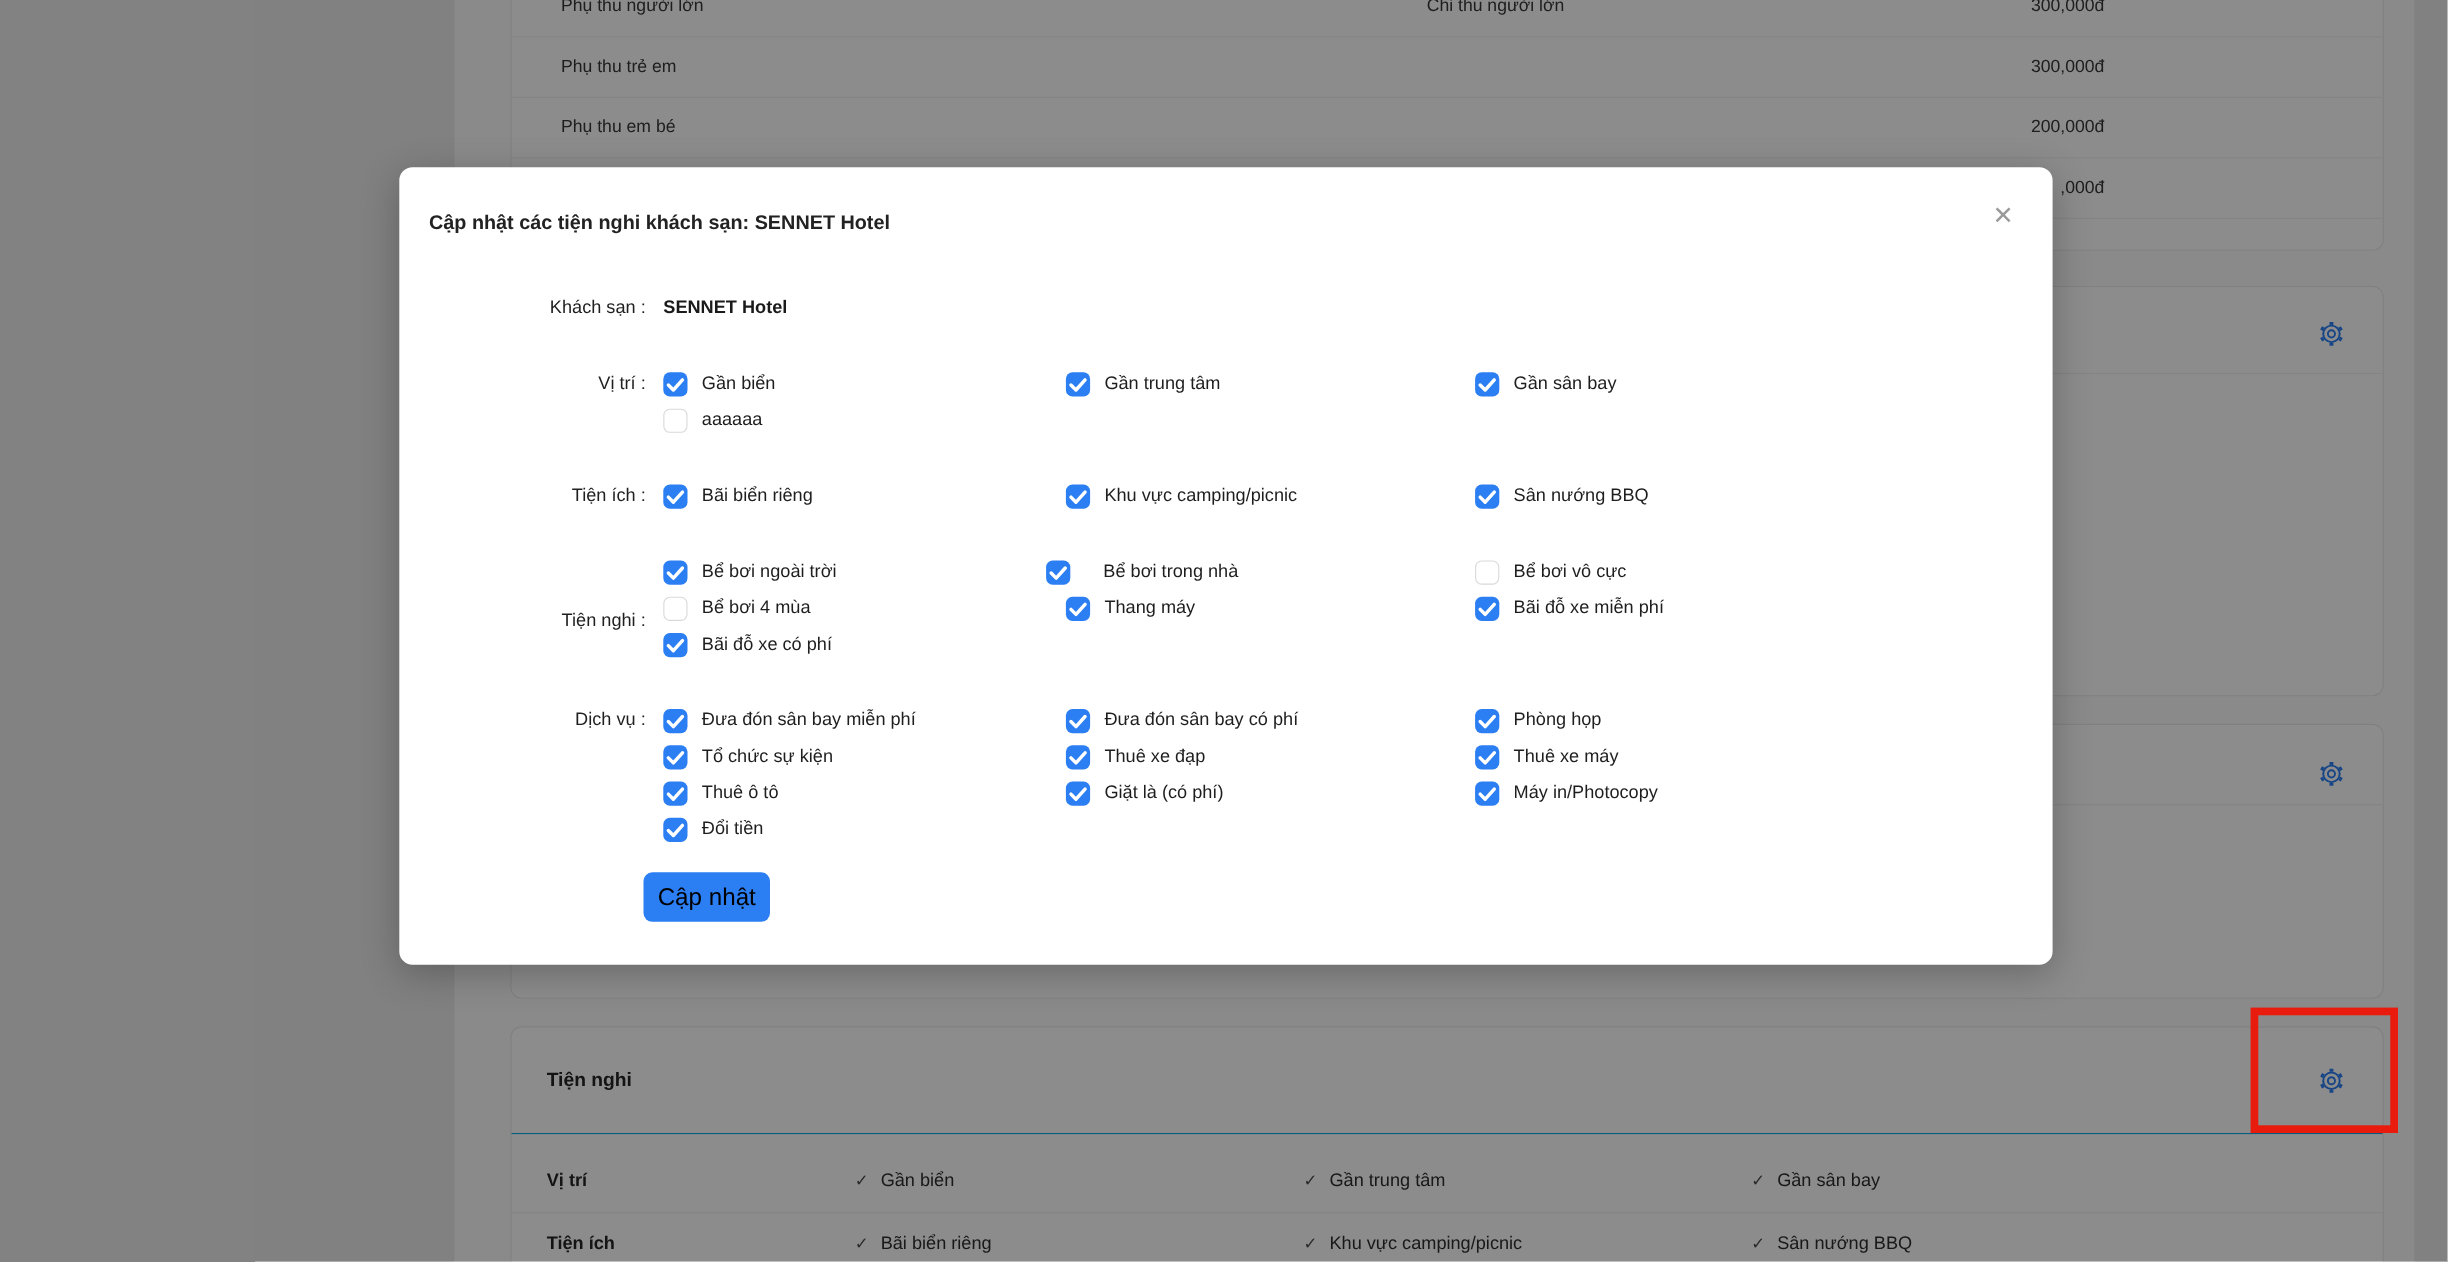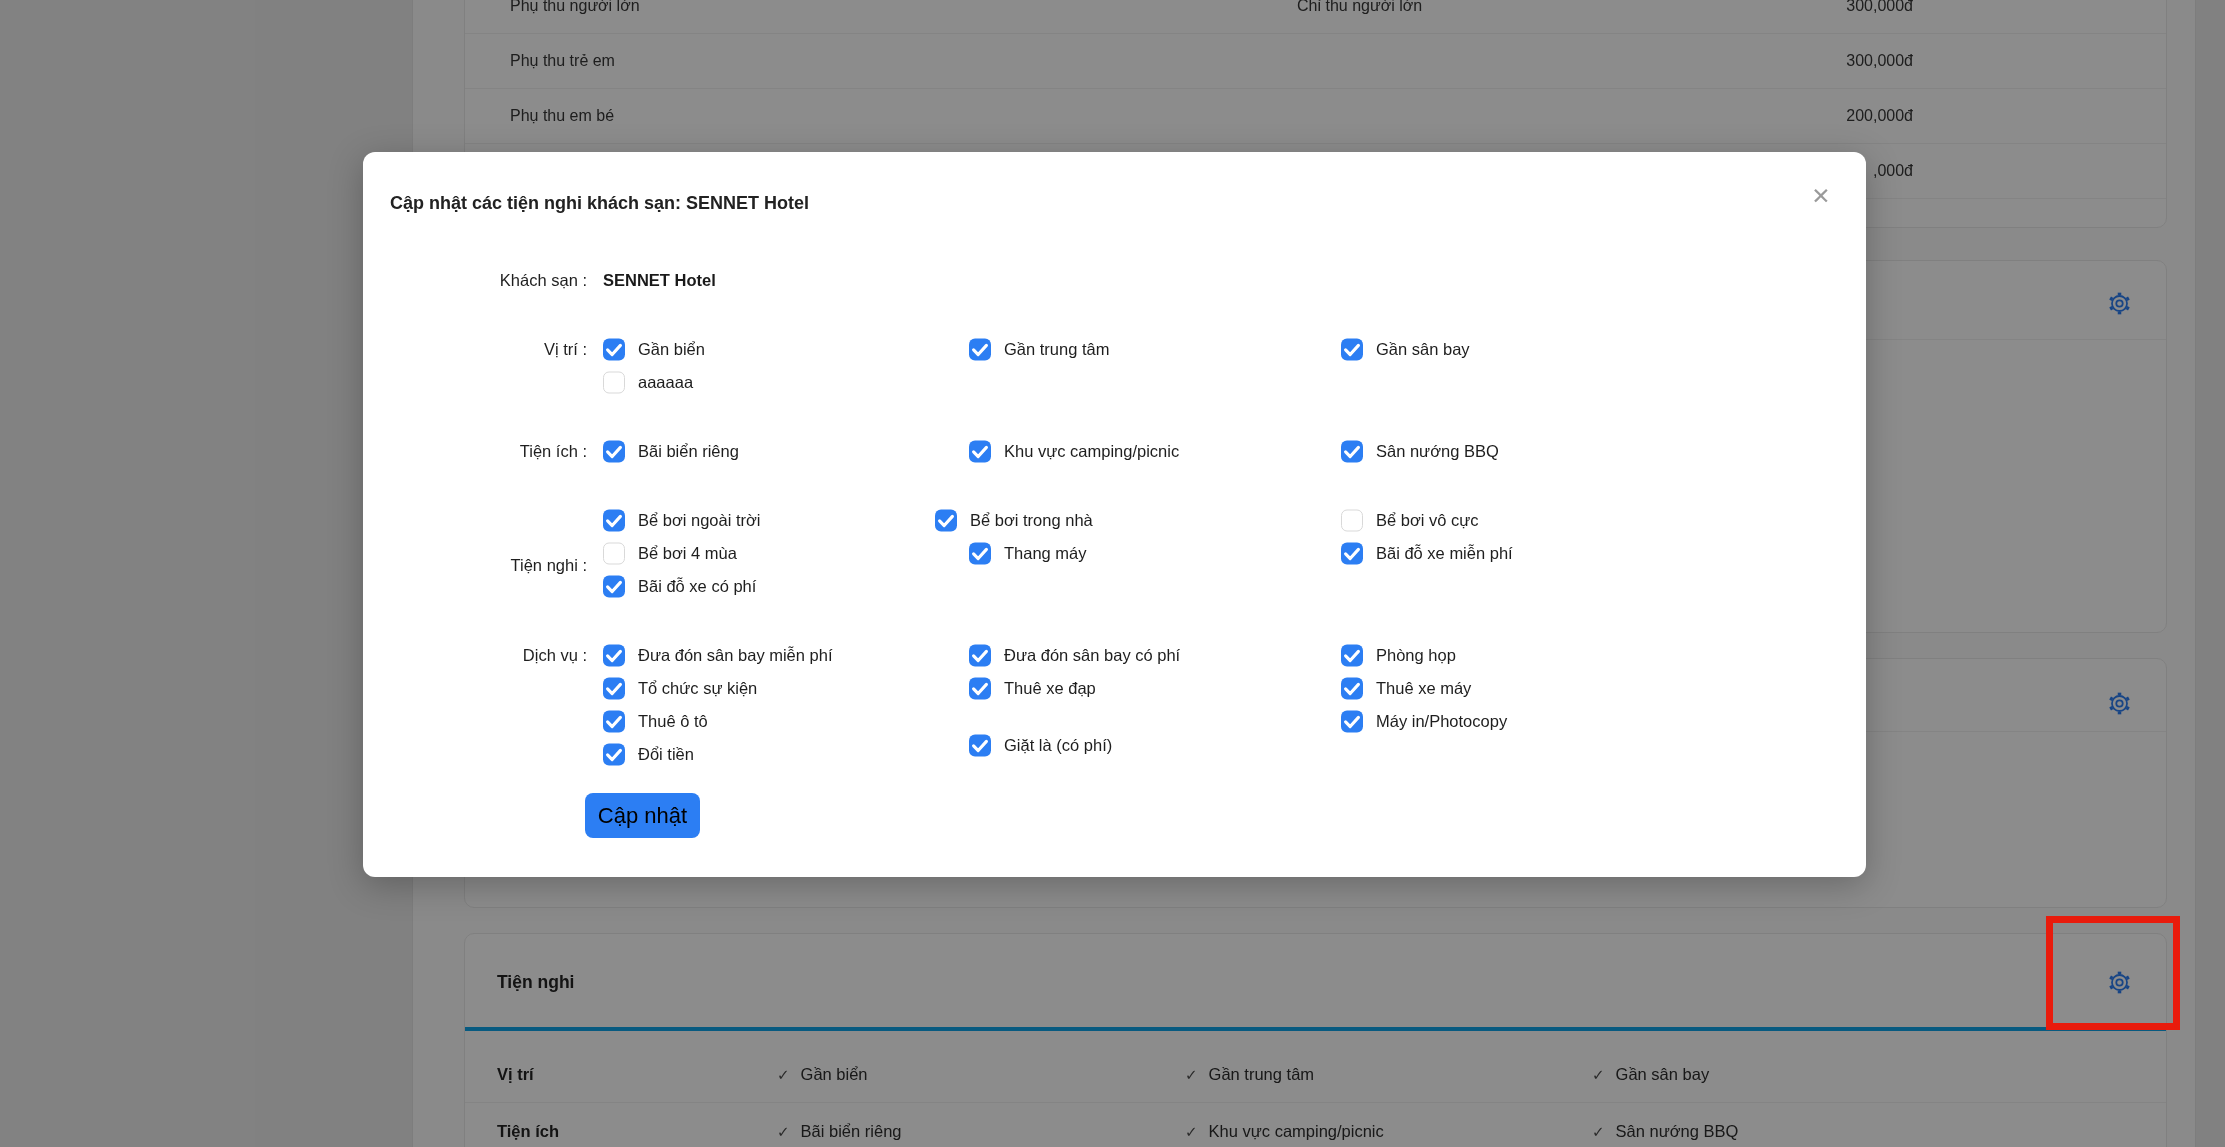"Bể bơi trong nhà" label.cb-item { gap: none -> 17px; left: 572px -> 588px }
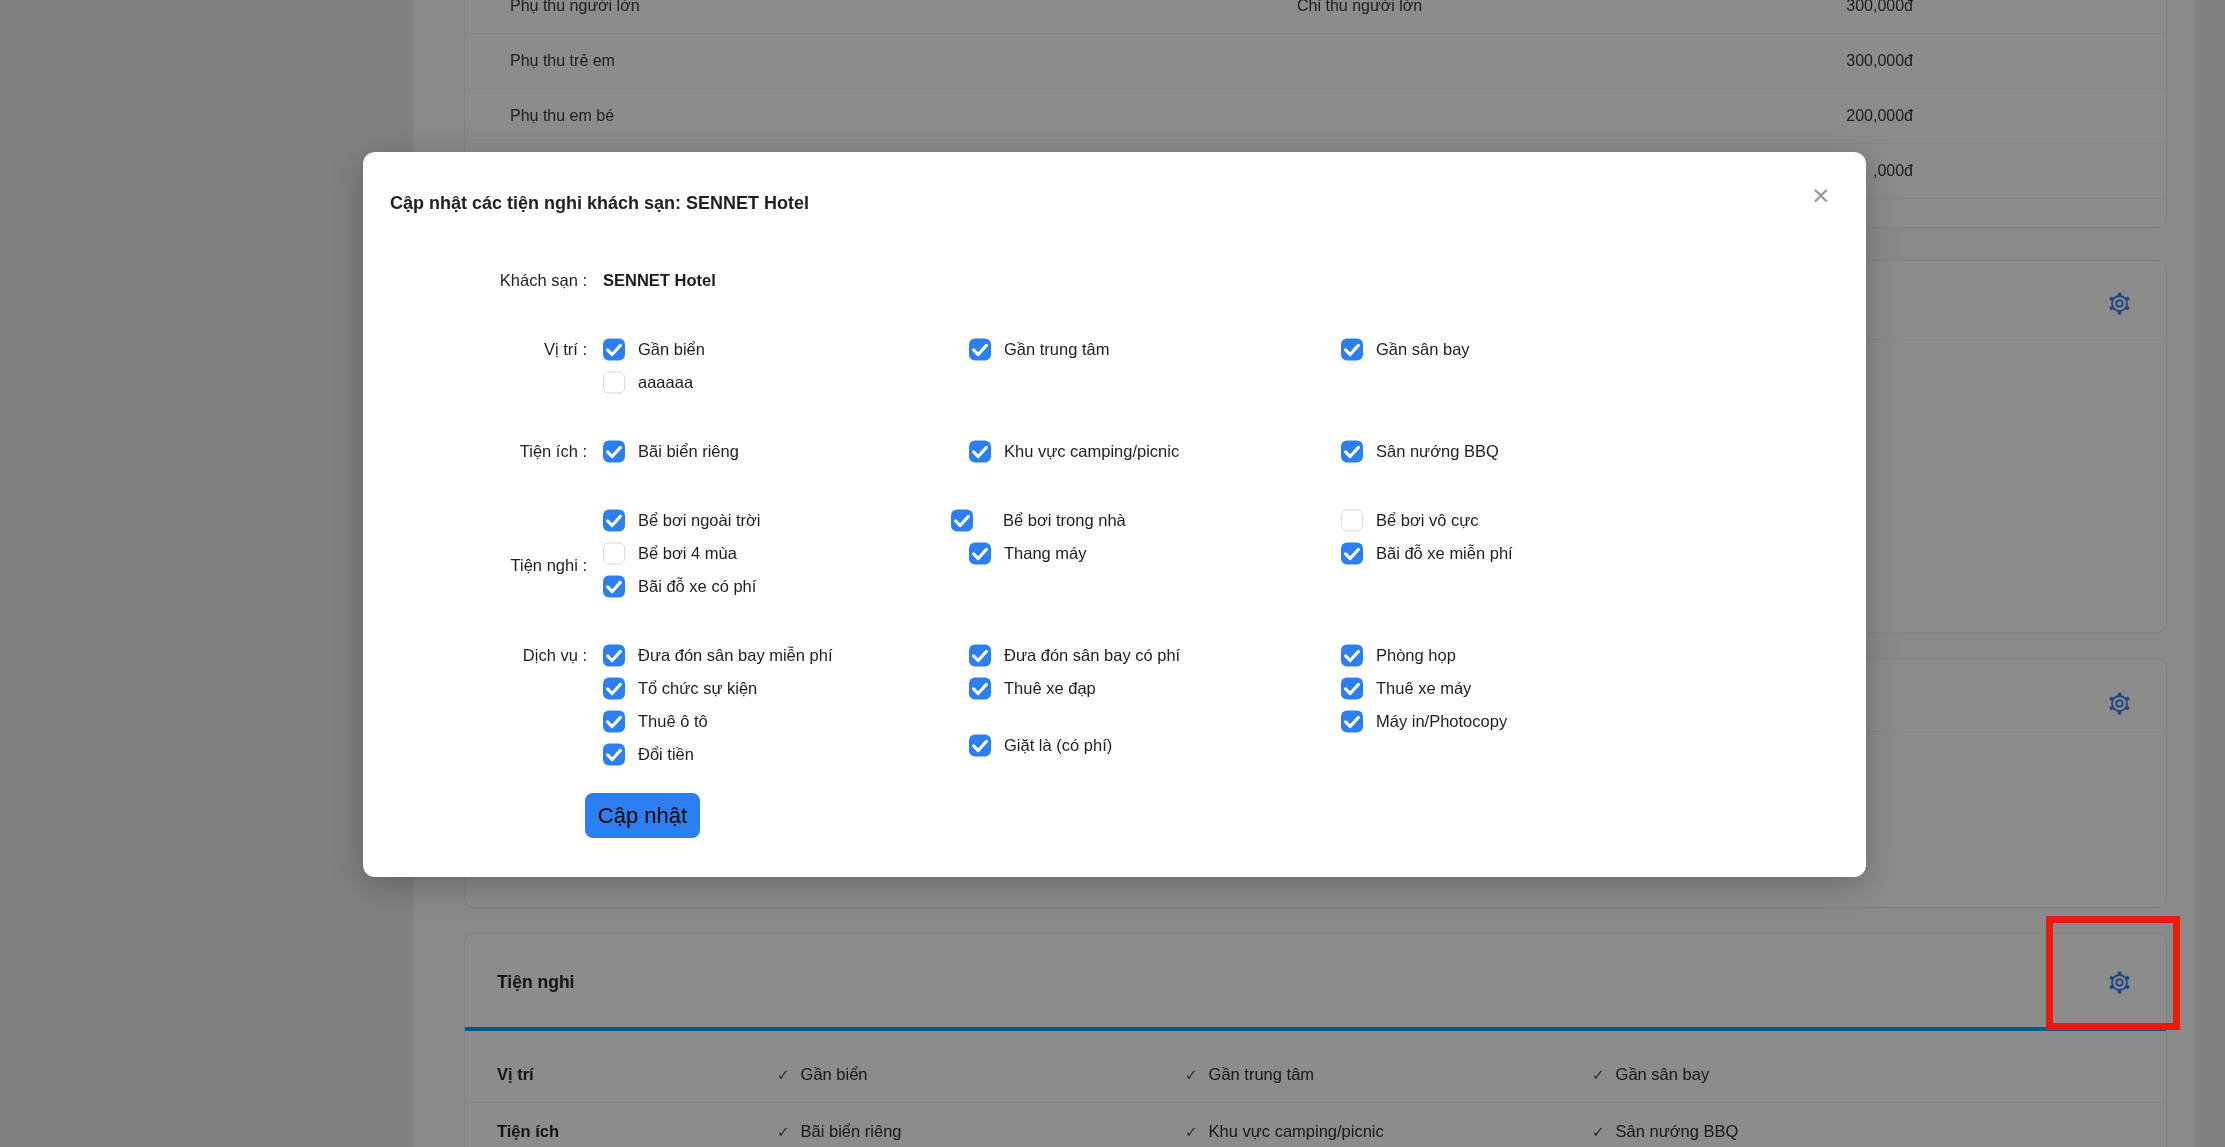"Giặt là (có phí)" label.cb-item { margin-top: 24px -> none }
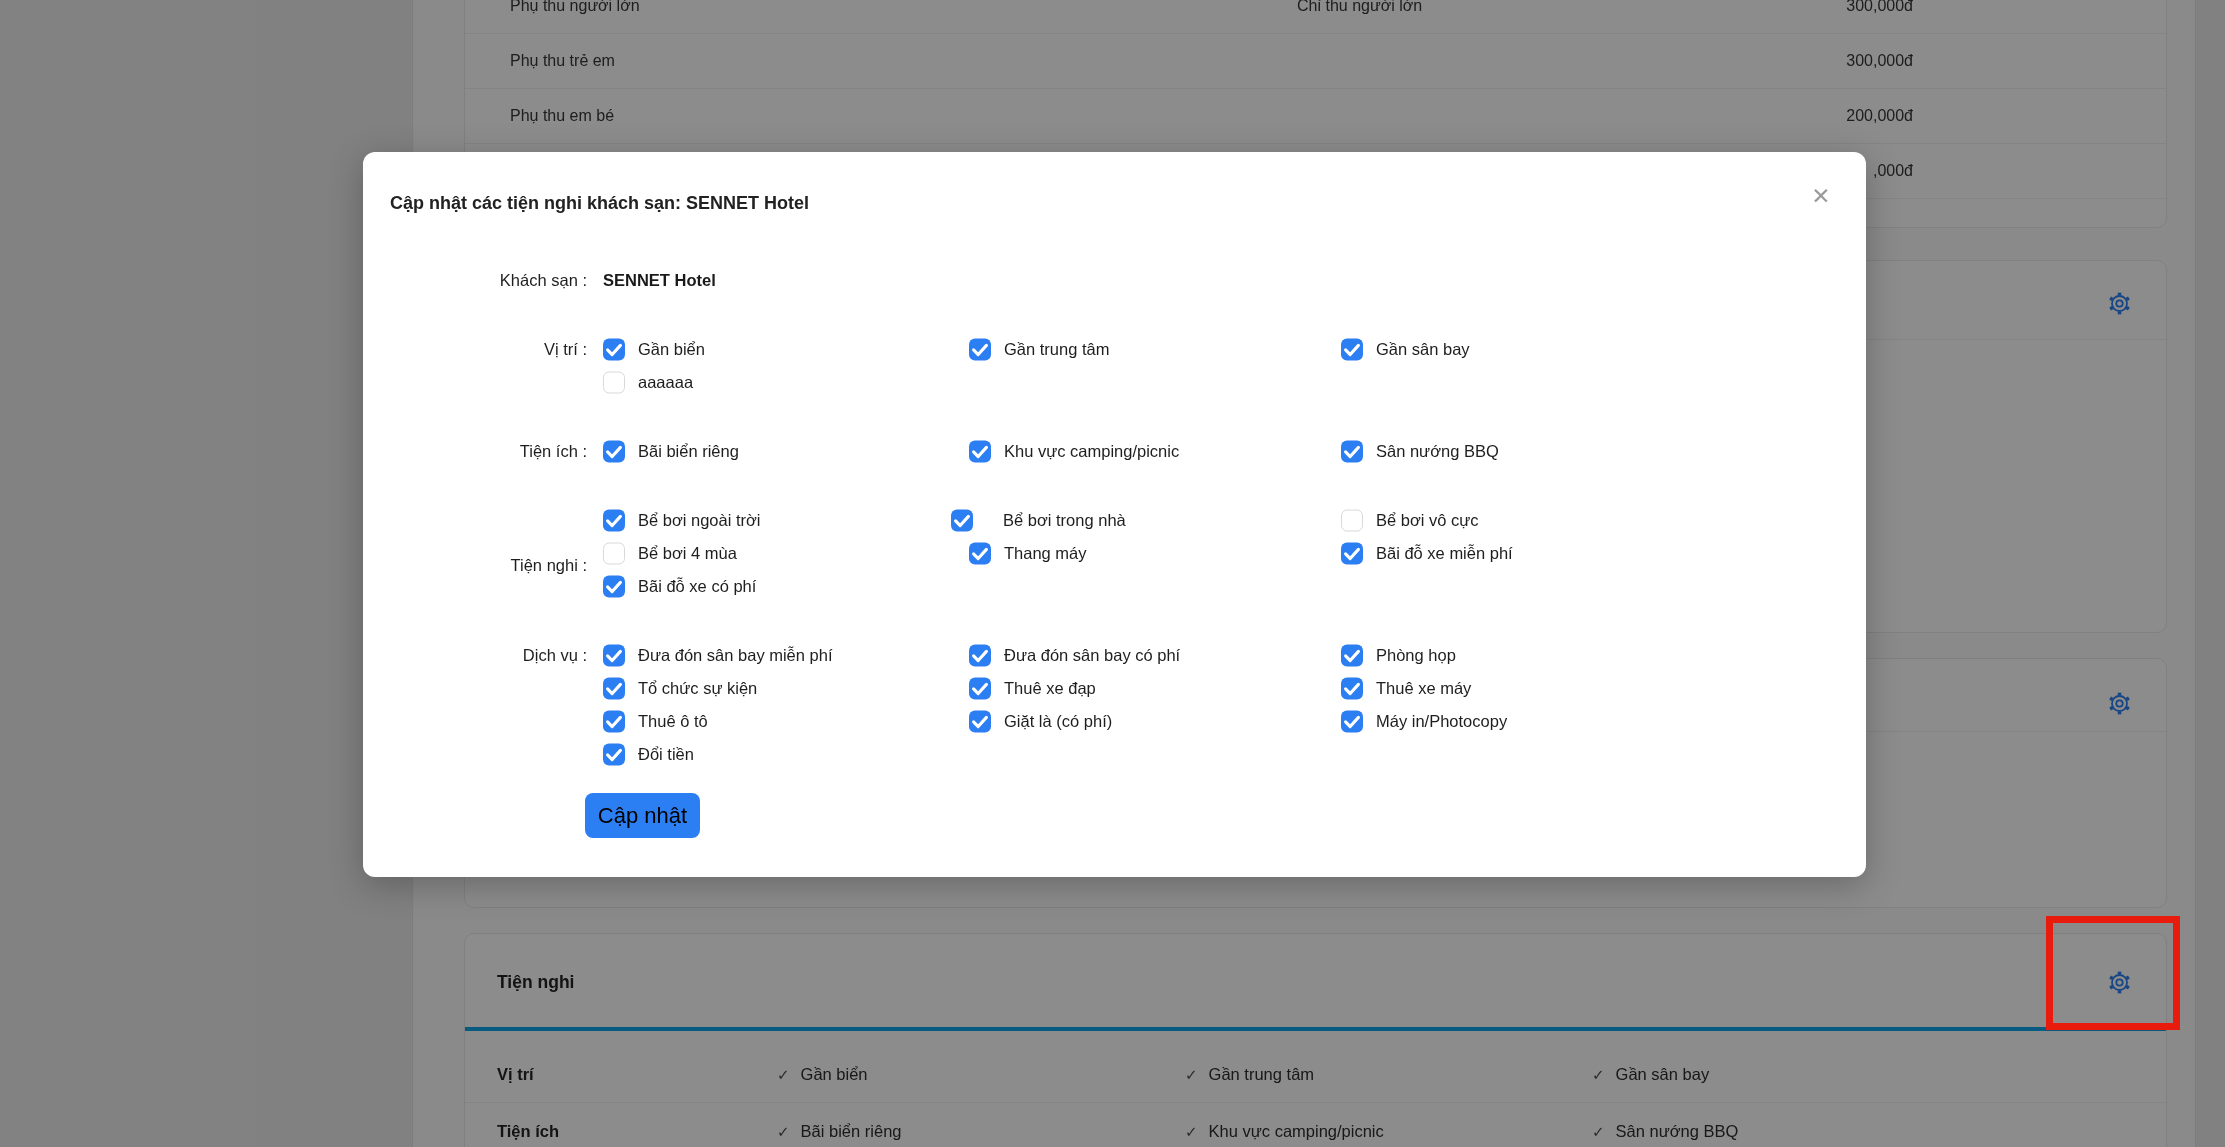"Tiện nghi" .card-header-am { border-bottom: 4px solid #0ea5e9 -> 1px solid #0ea5e9 }
